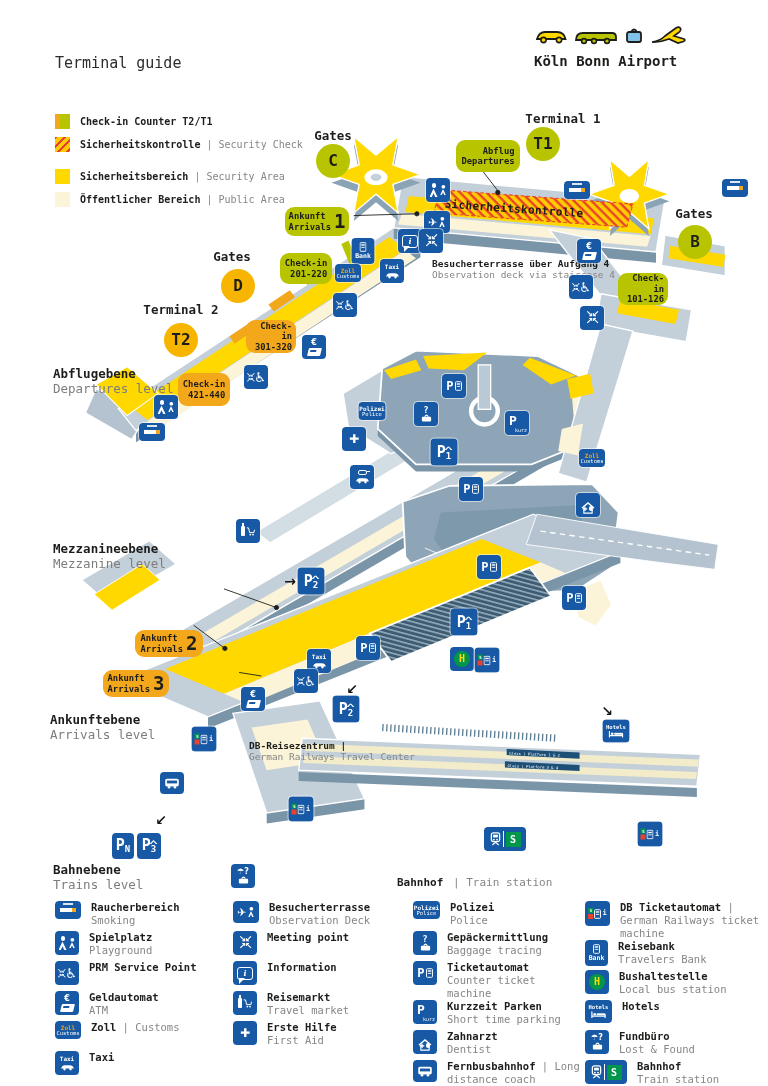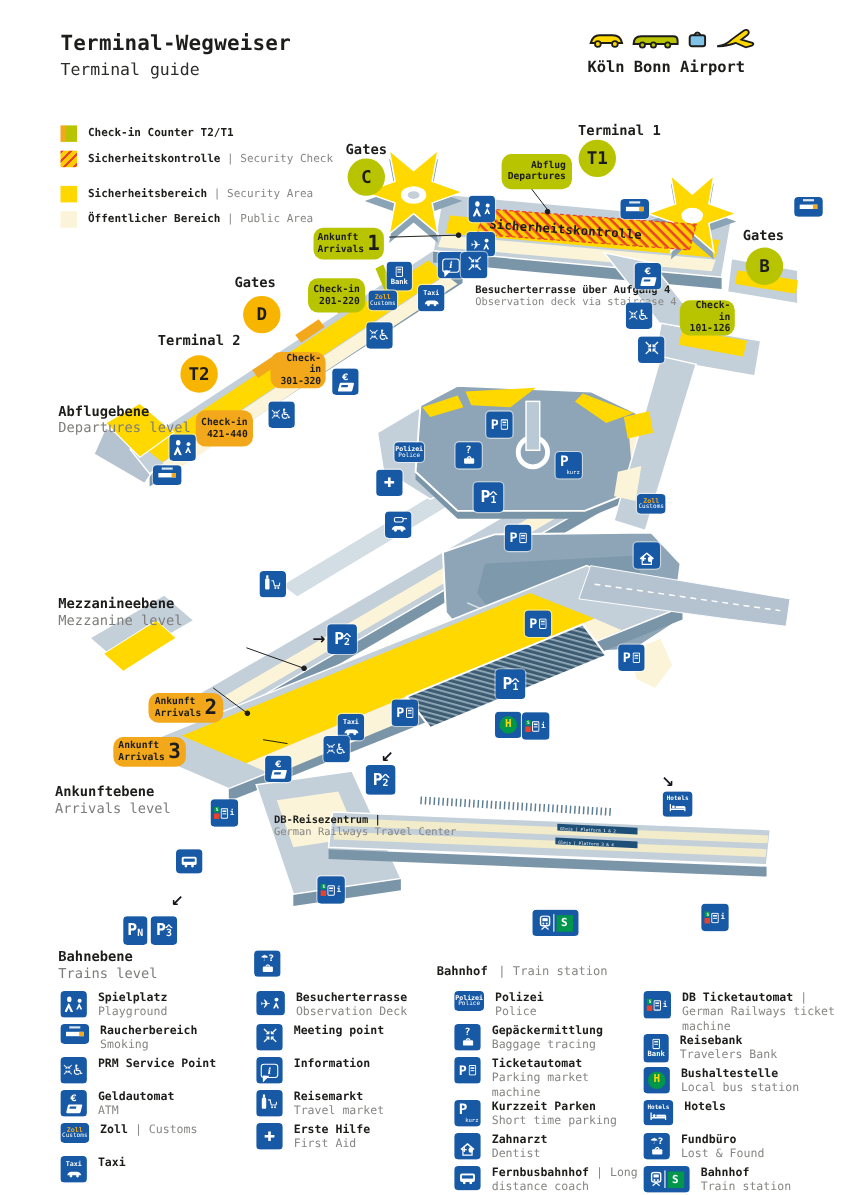"Terminal-Wegweiser" div.abs { html: <div>Terminal-Wegweiser</div> -> none }
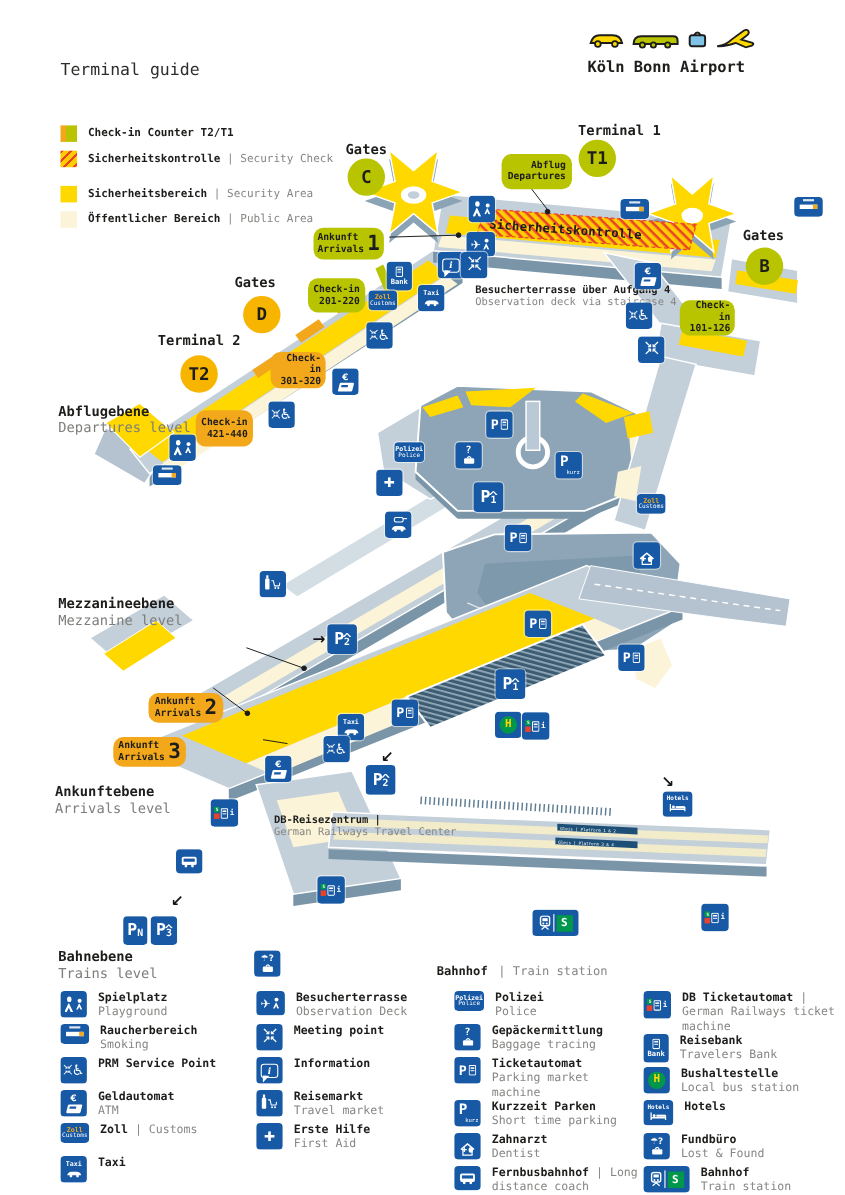"Spielplatz" div.lrow { order: before "Raucherbereich" -> after "Raucherbereich" }
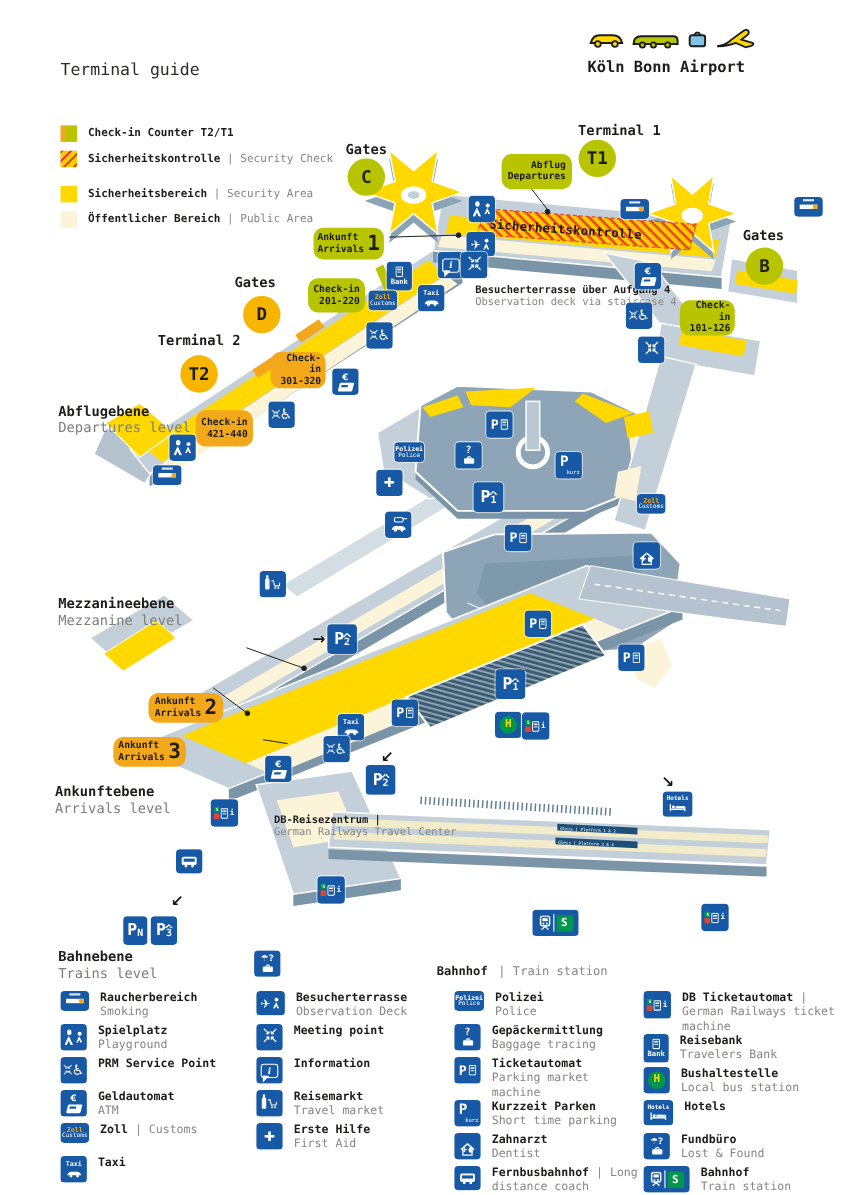"Parking market machine" span { text: Parking market -> Counter ticket }
